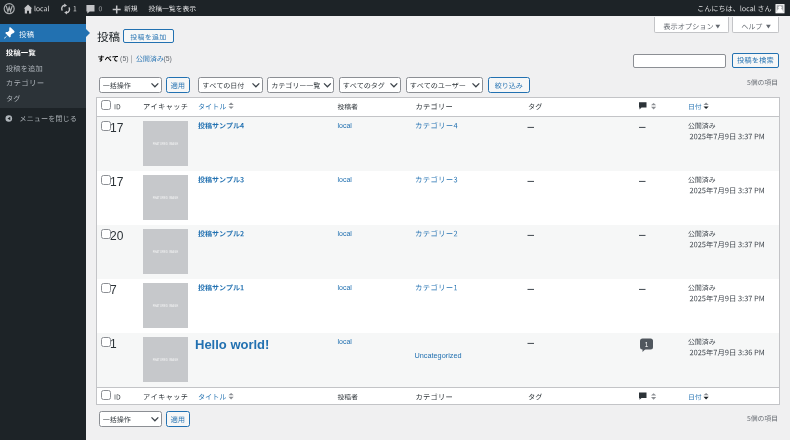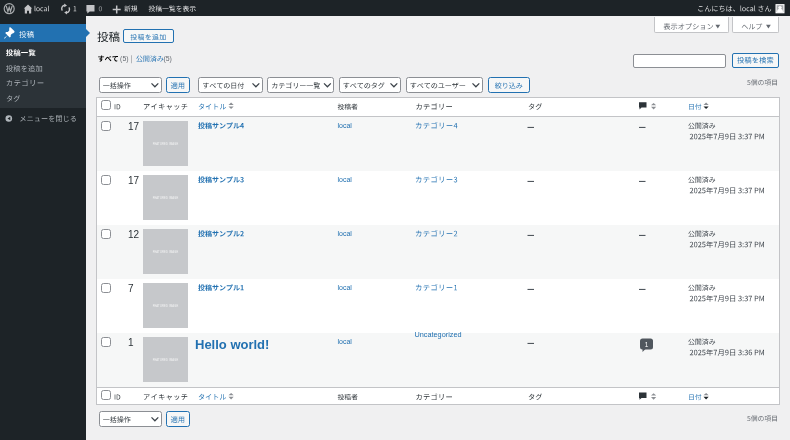"17" .idt { font-size: 10px -> 12px; left: 128px -> 110px }
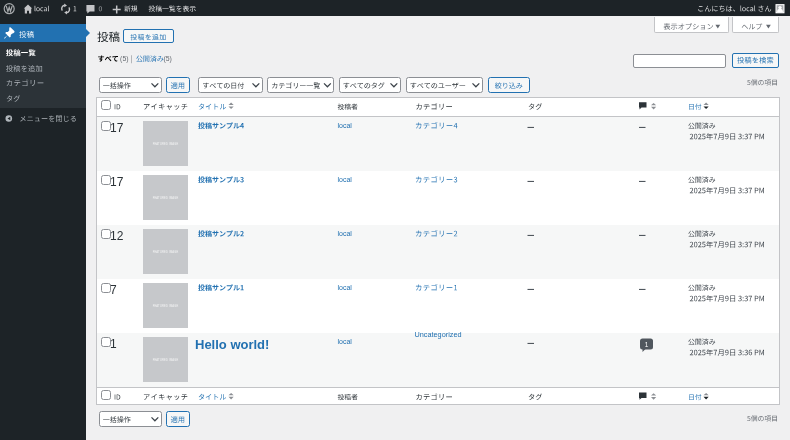"12" div.idt { text: 12 -> 20 }
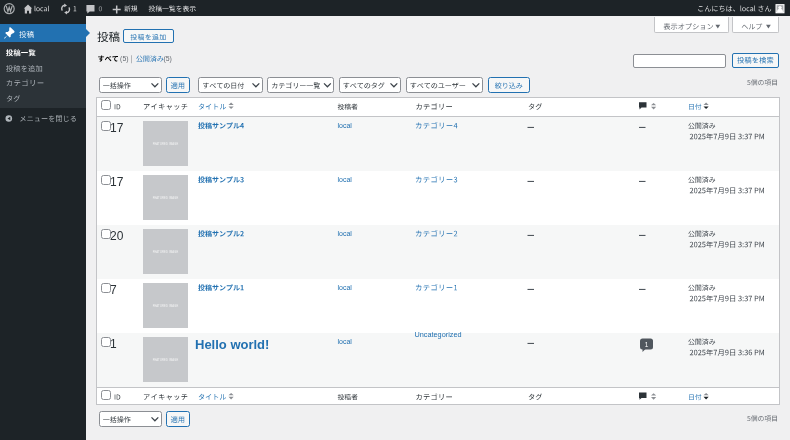"Uncategorized" a.unc { top: 330px -> 351px }
